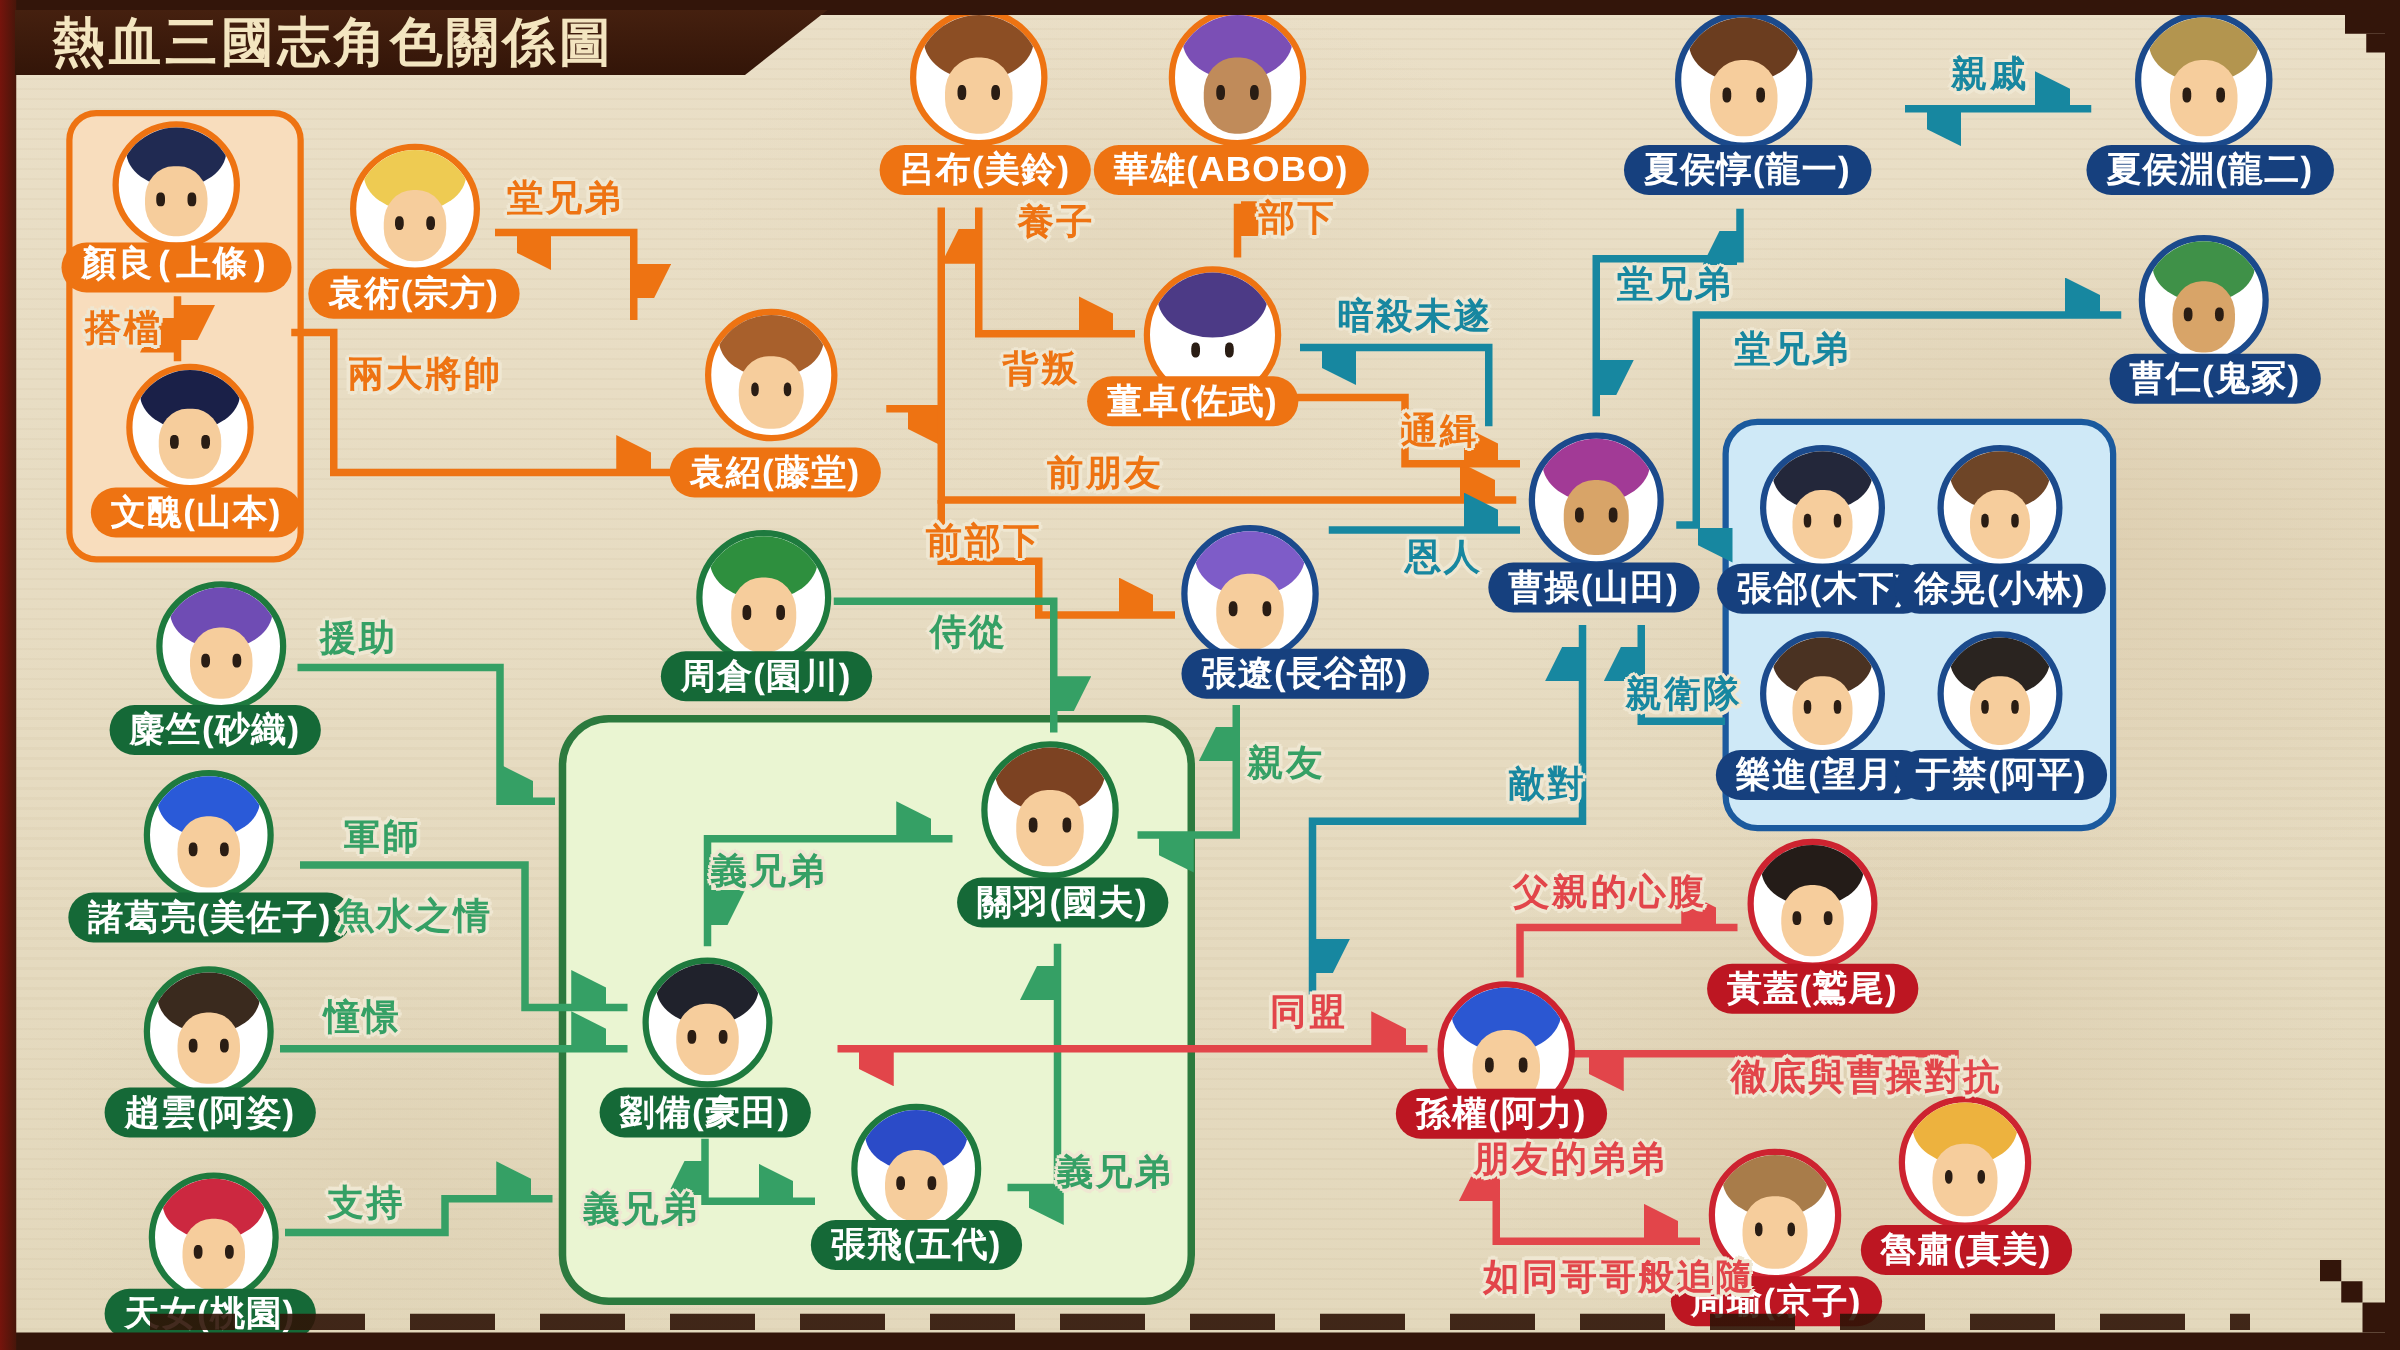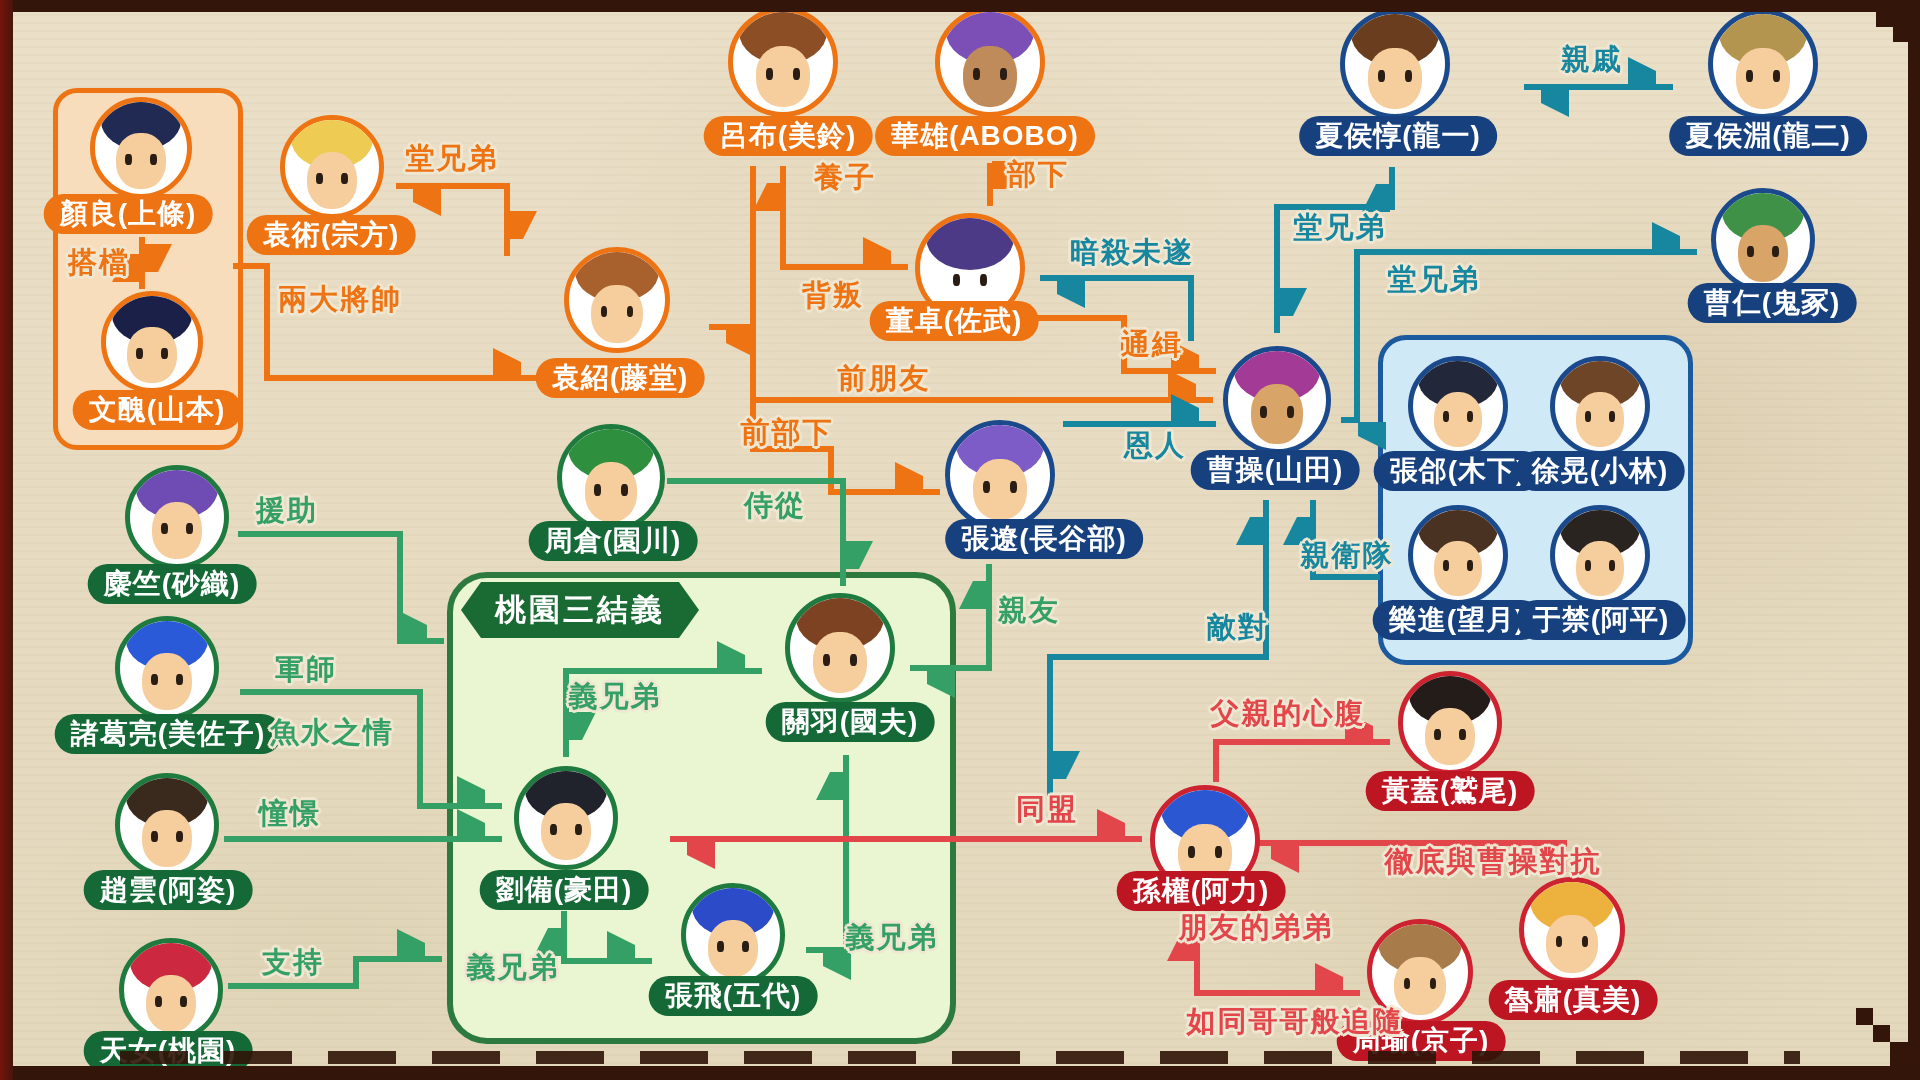"熱血三國志角色關係圖" div.titlebar { html: none -> <div> <span>熱血三國志角色關係圖</span> </div> }
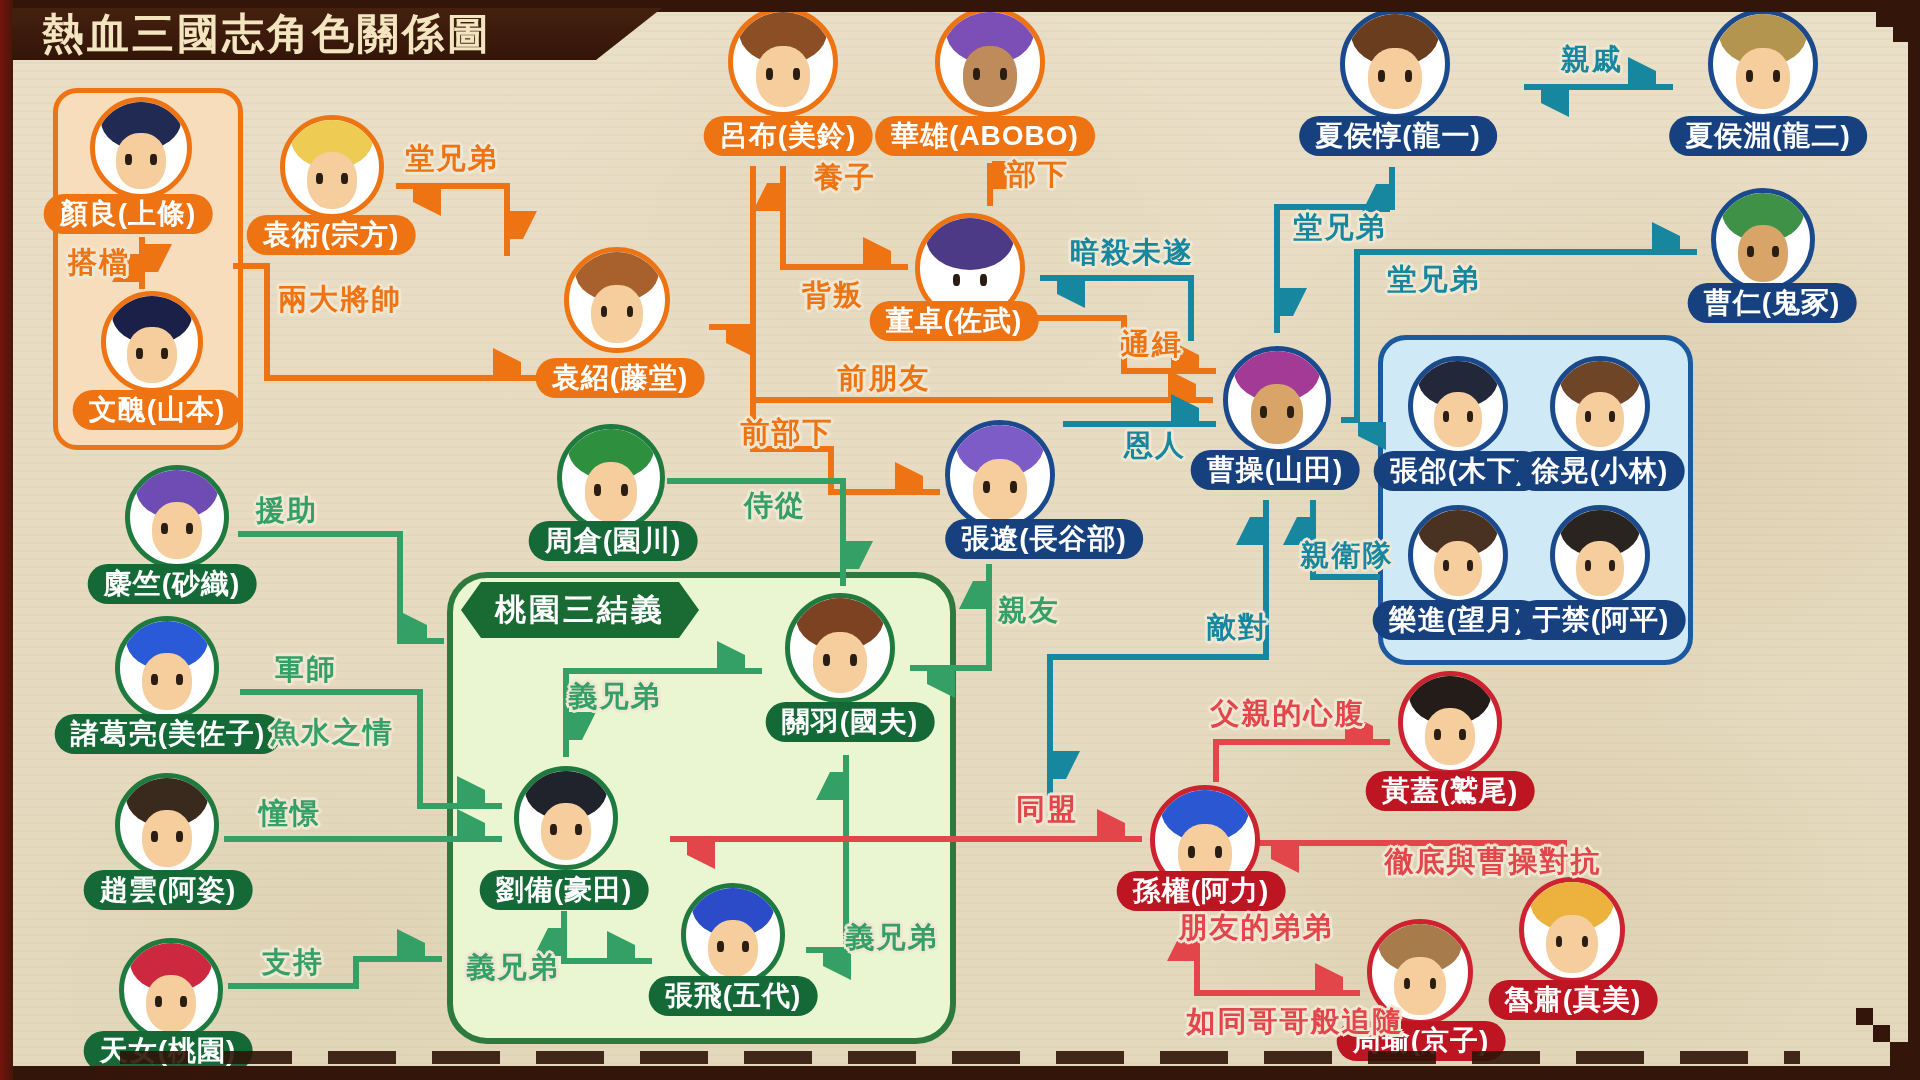"顏良(上條)" div.name-pill { font-family: none -> Liberation Mono, monospace; left: 128px -> 141px }
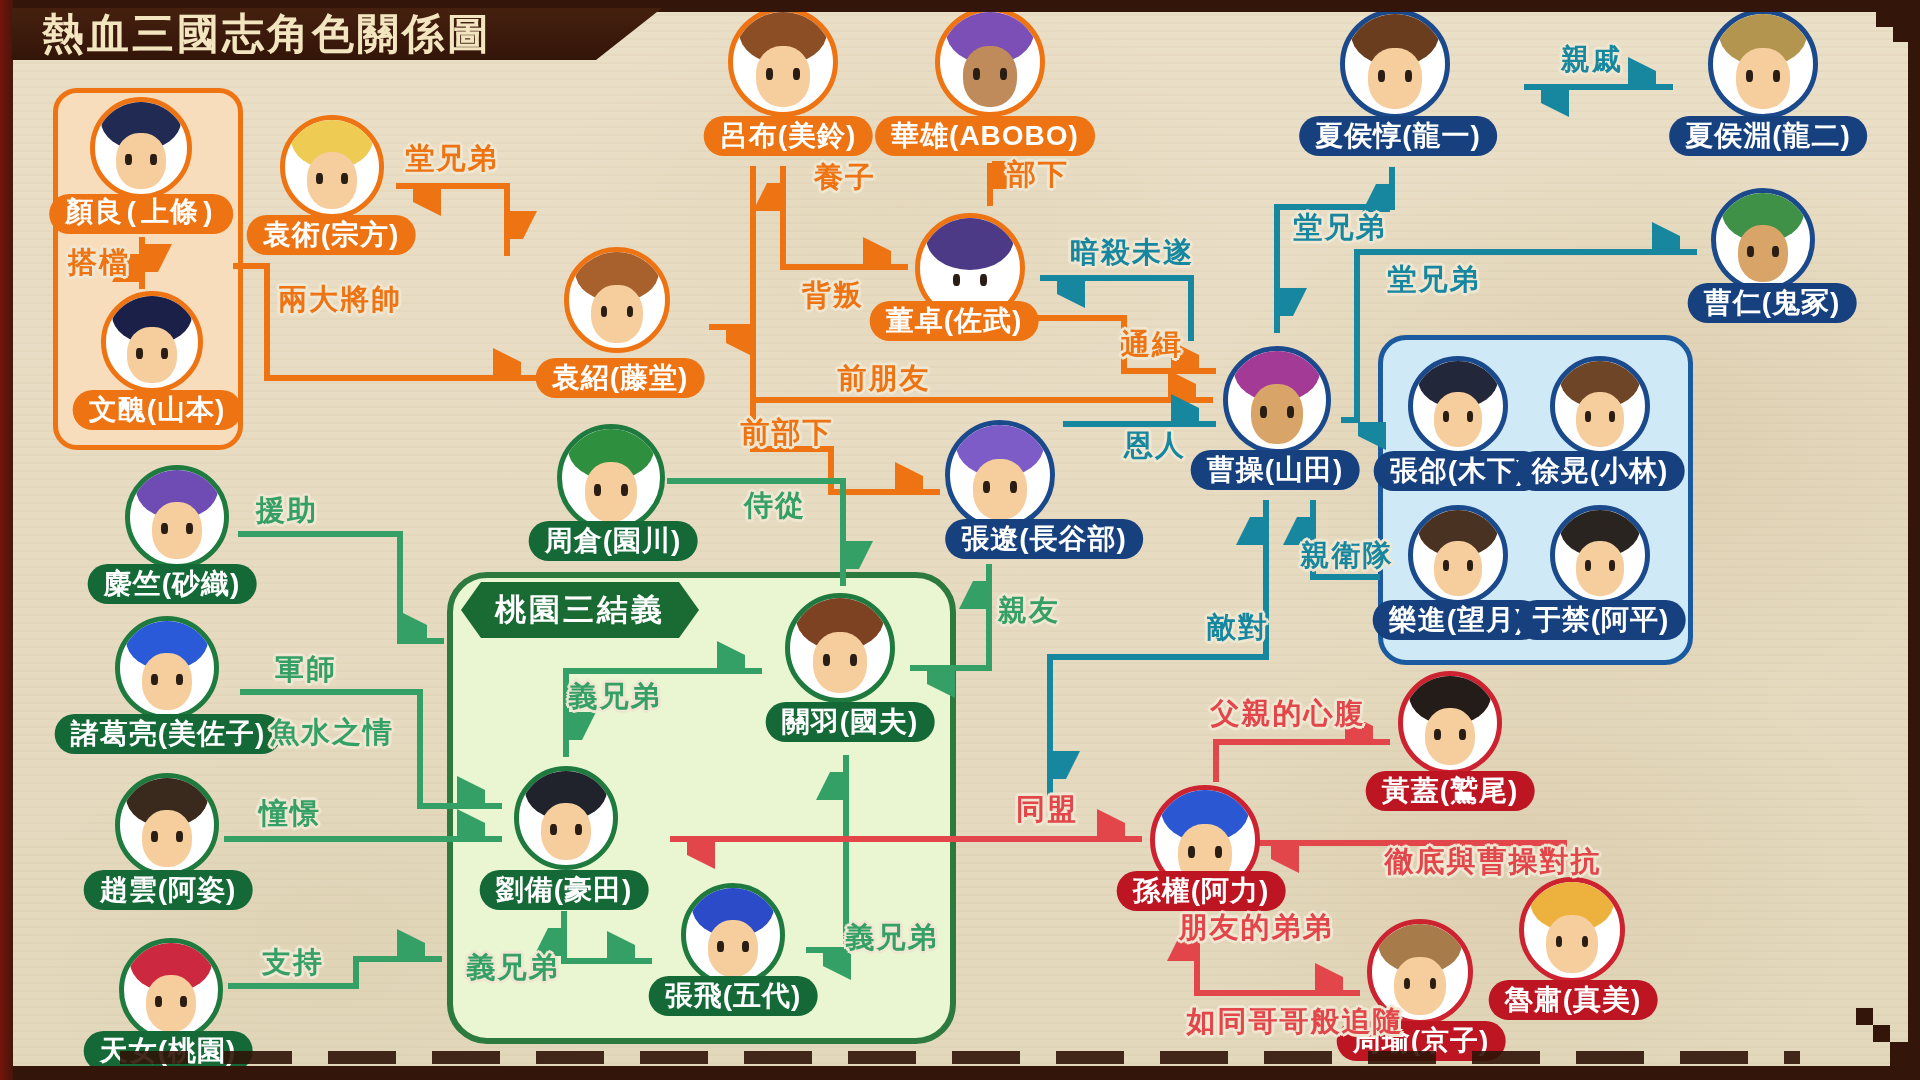"桃園三結義" div.banner { html: <div>桃園三結義</div> -> none }
